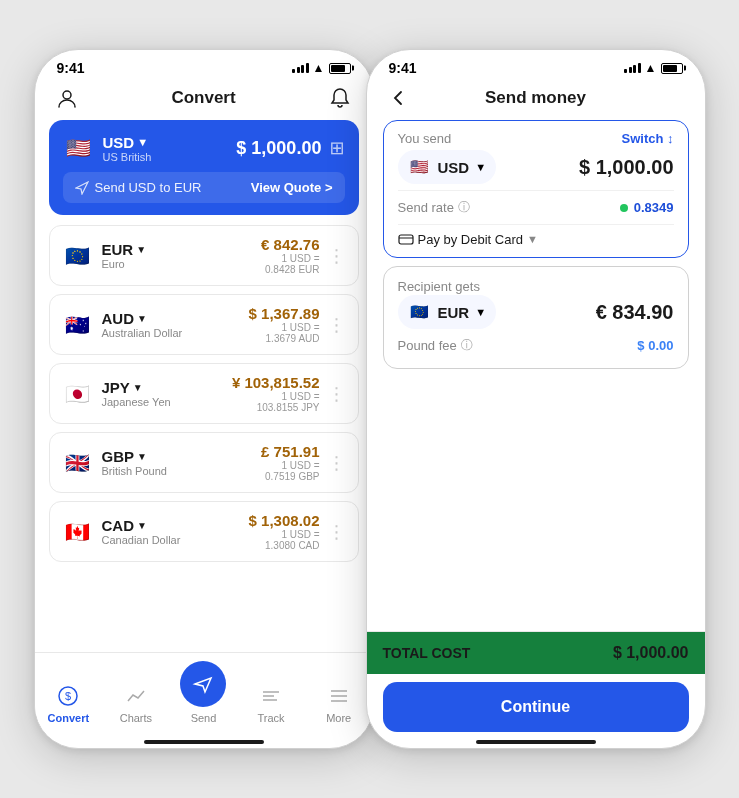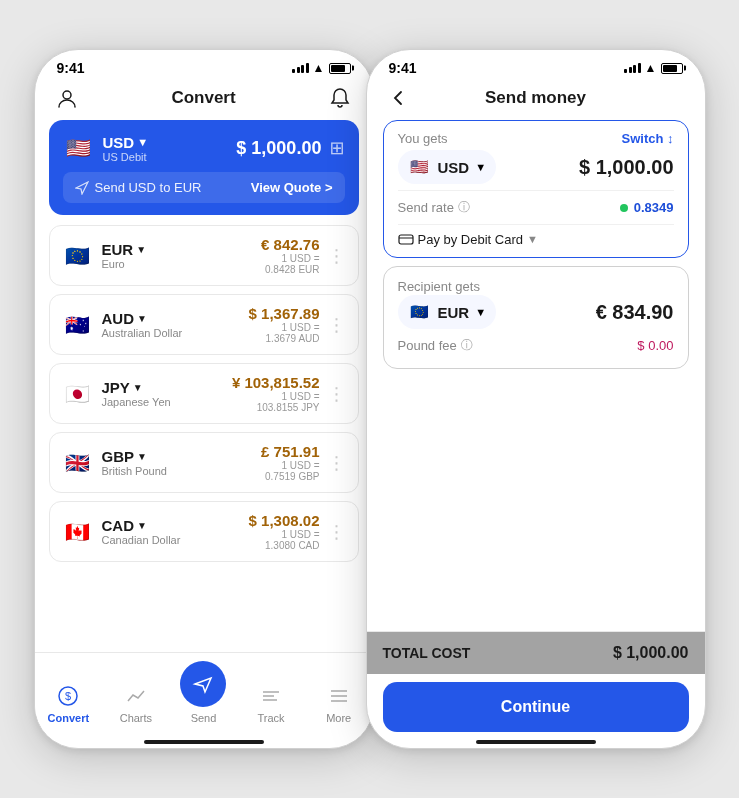"You gets" span.section-label { text: gets -> send }
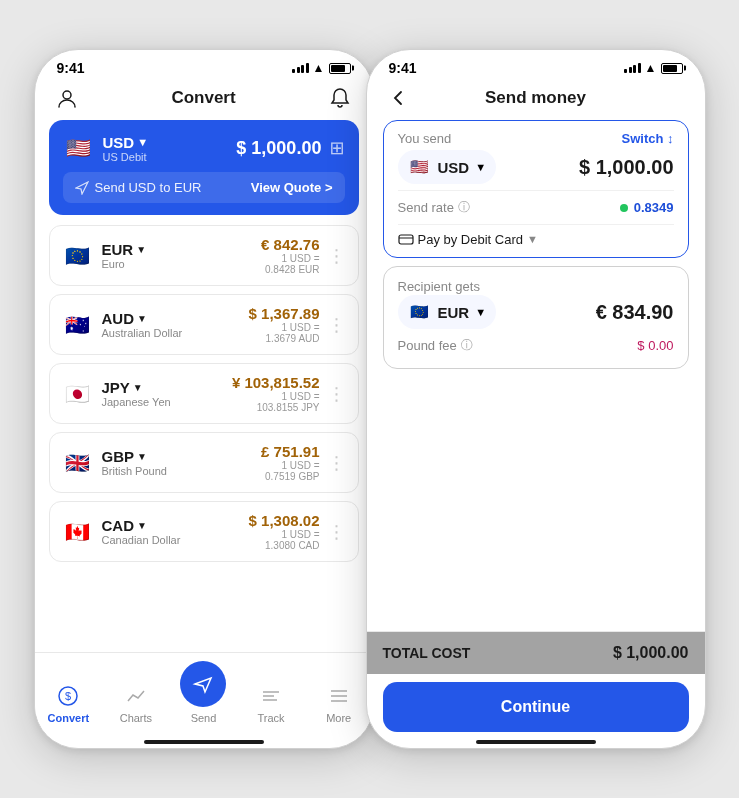"US Debit" span.currency-name { text: Debit -> British }
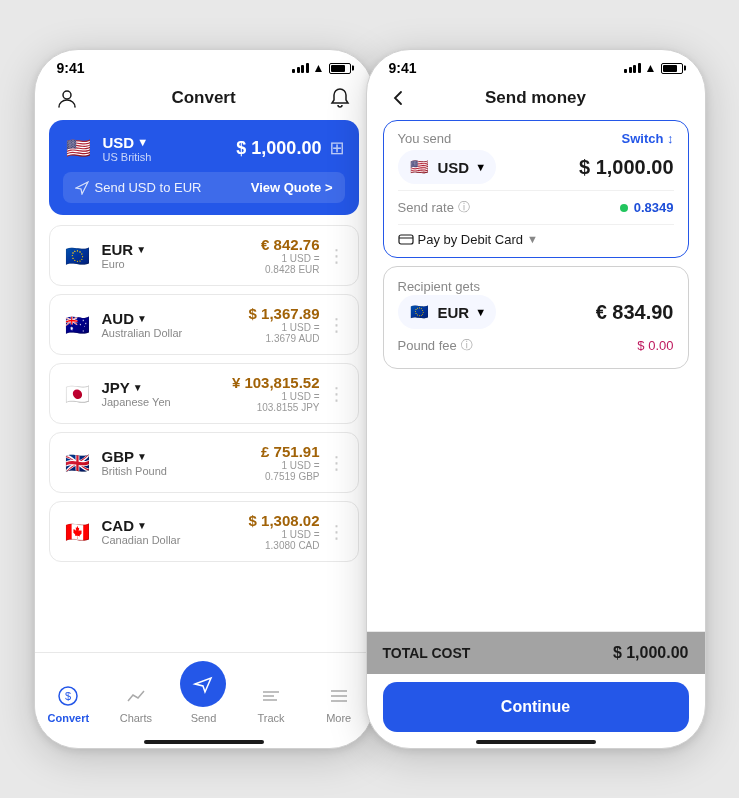"$ 0.00" .fee-value { color: #be185d -> #3b82f6; font-weight: 400 -> 700 }
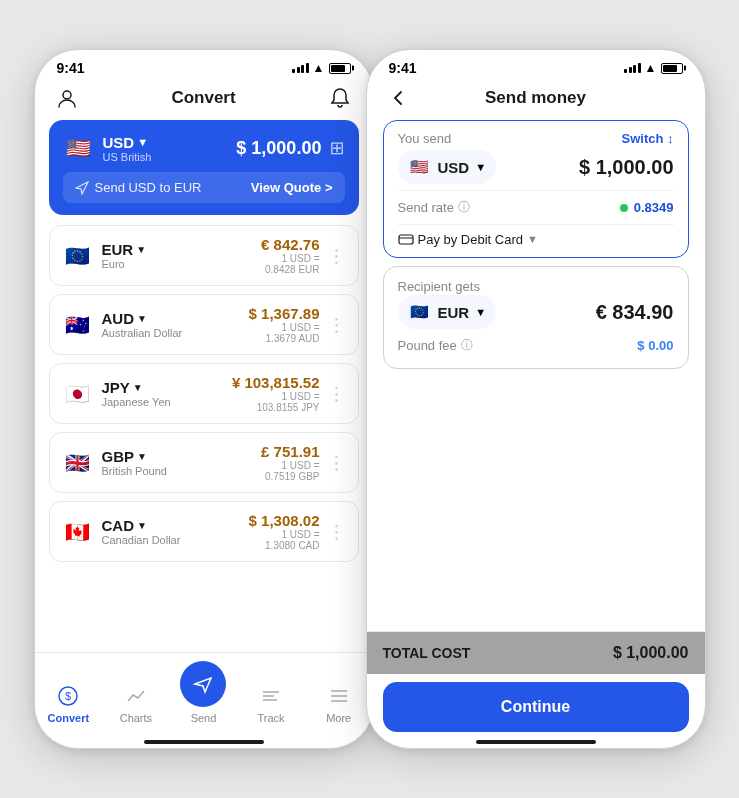"TOTAL COST" .total-cost-row { background: #a3a3a3 -> #15803d }
